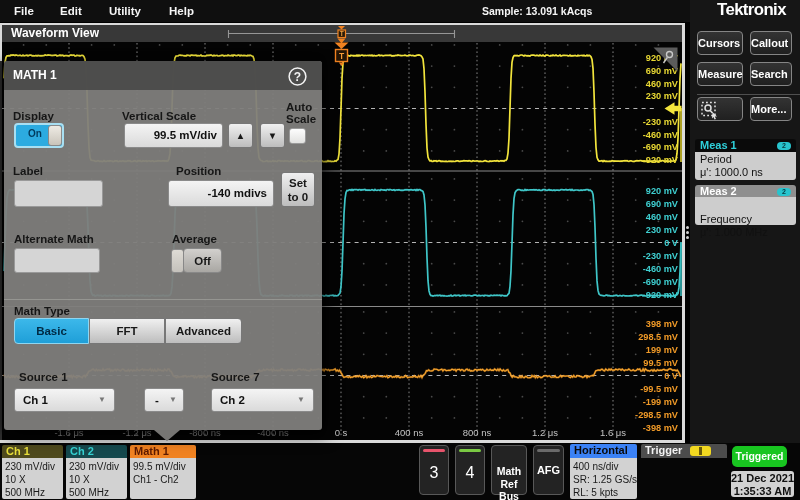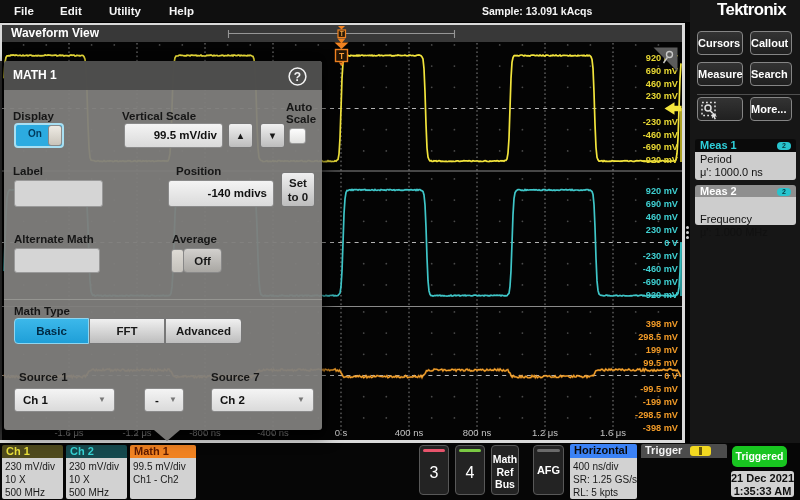"Math" div.sqbtn { padding-top: 7px -> 19px; width: 28px -> 36px }
